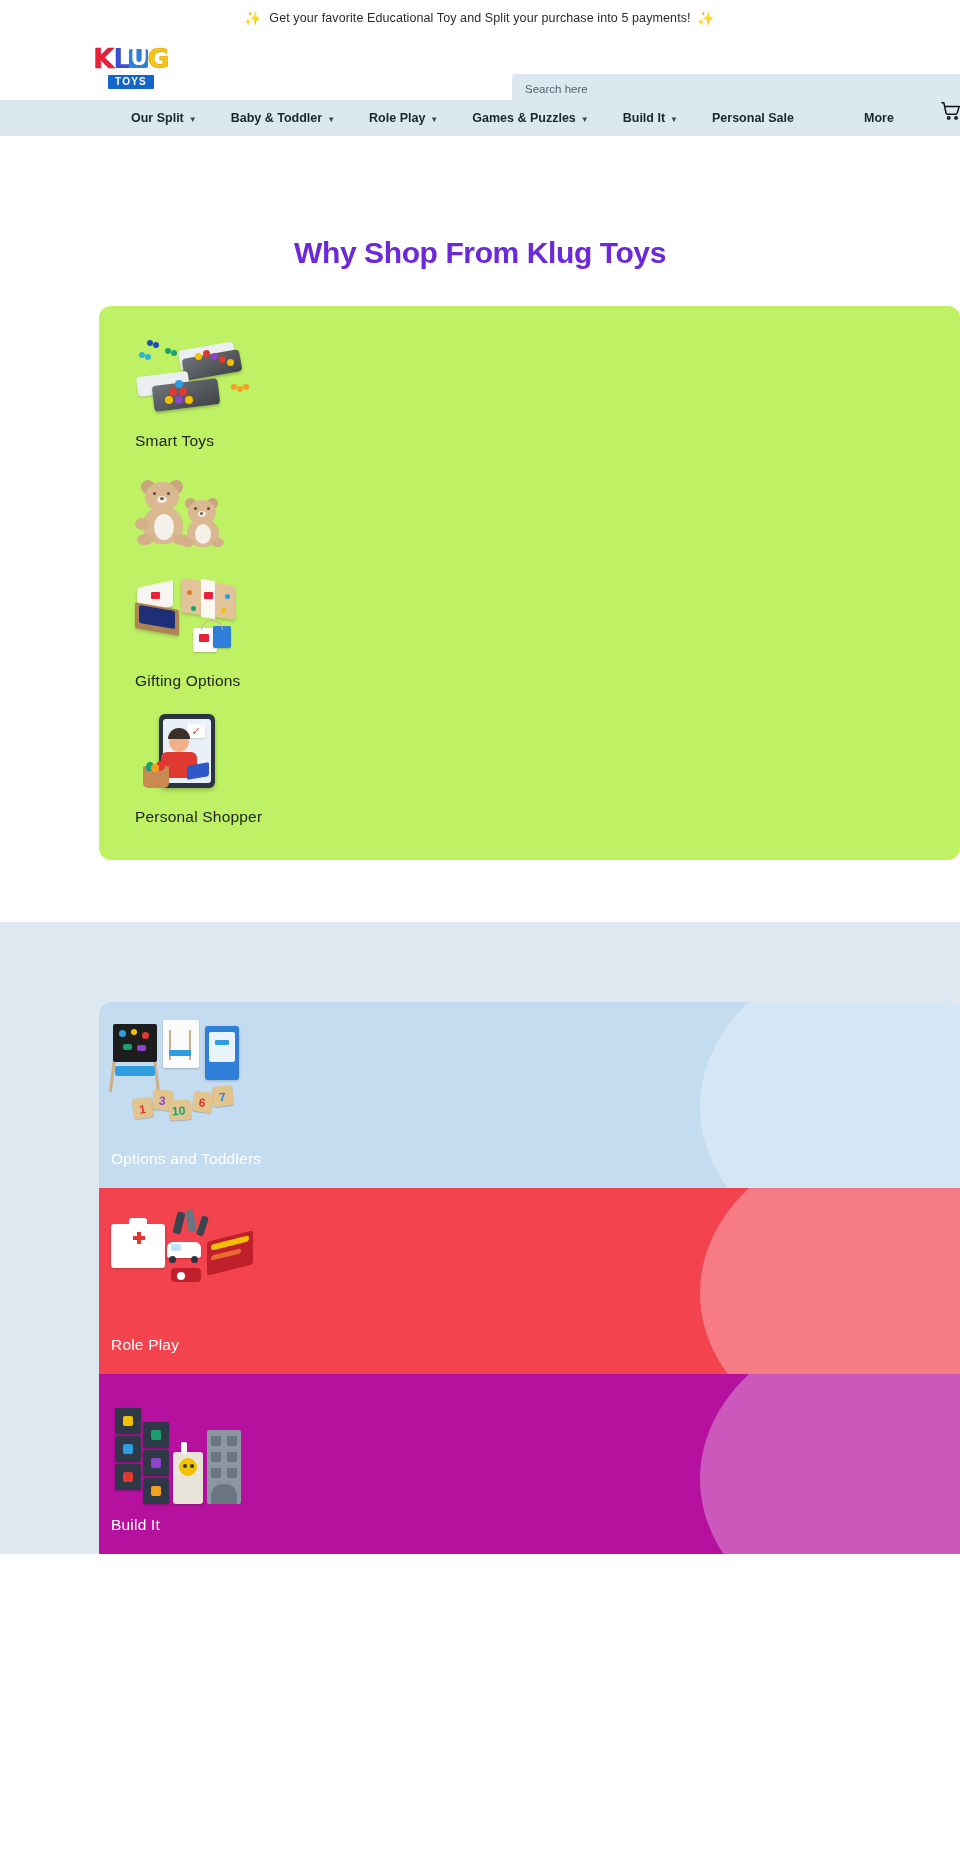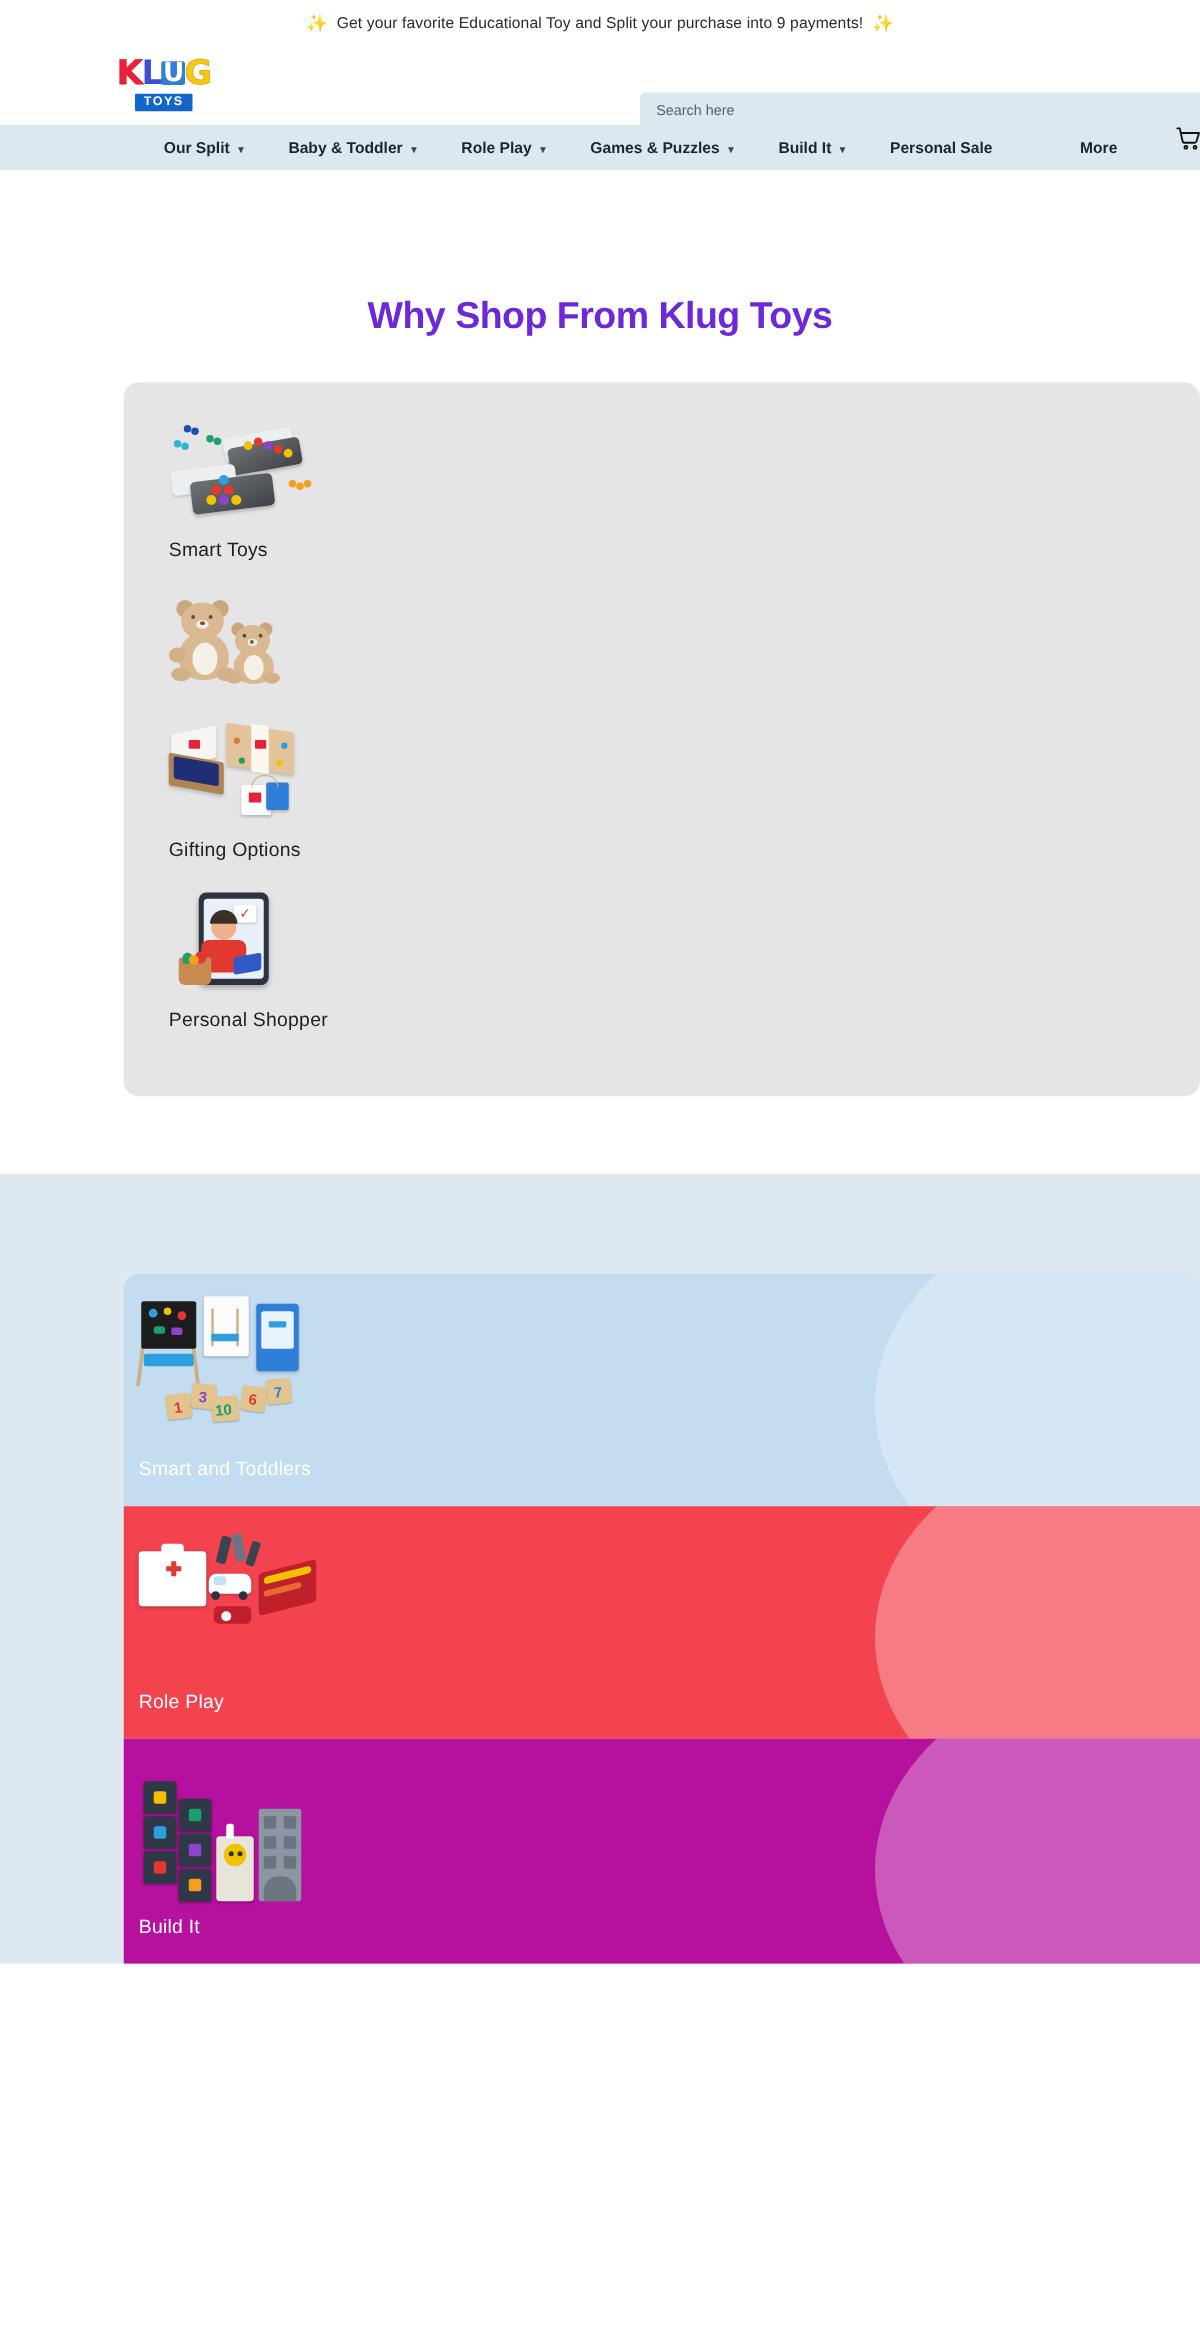"Get your favorite Educational Toy" span { text: 9 -> 5 }
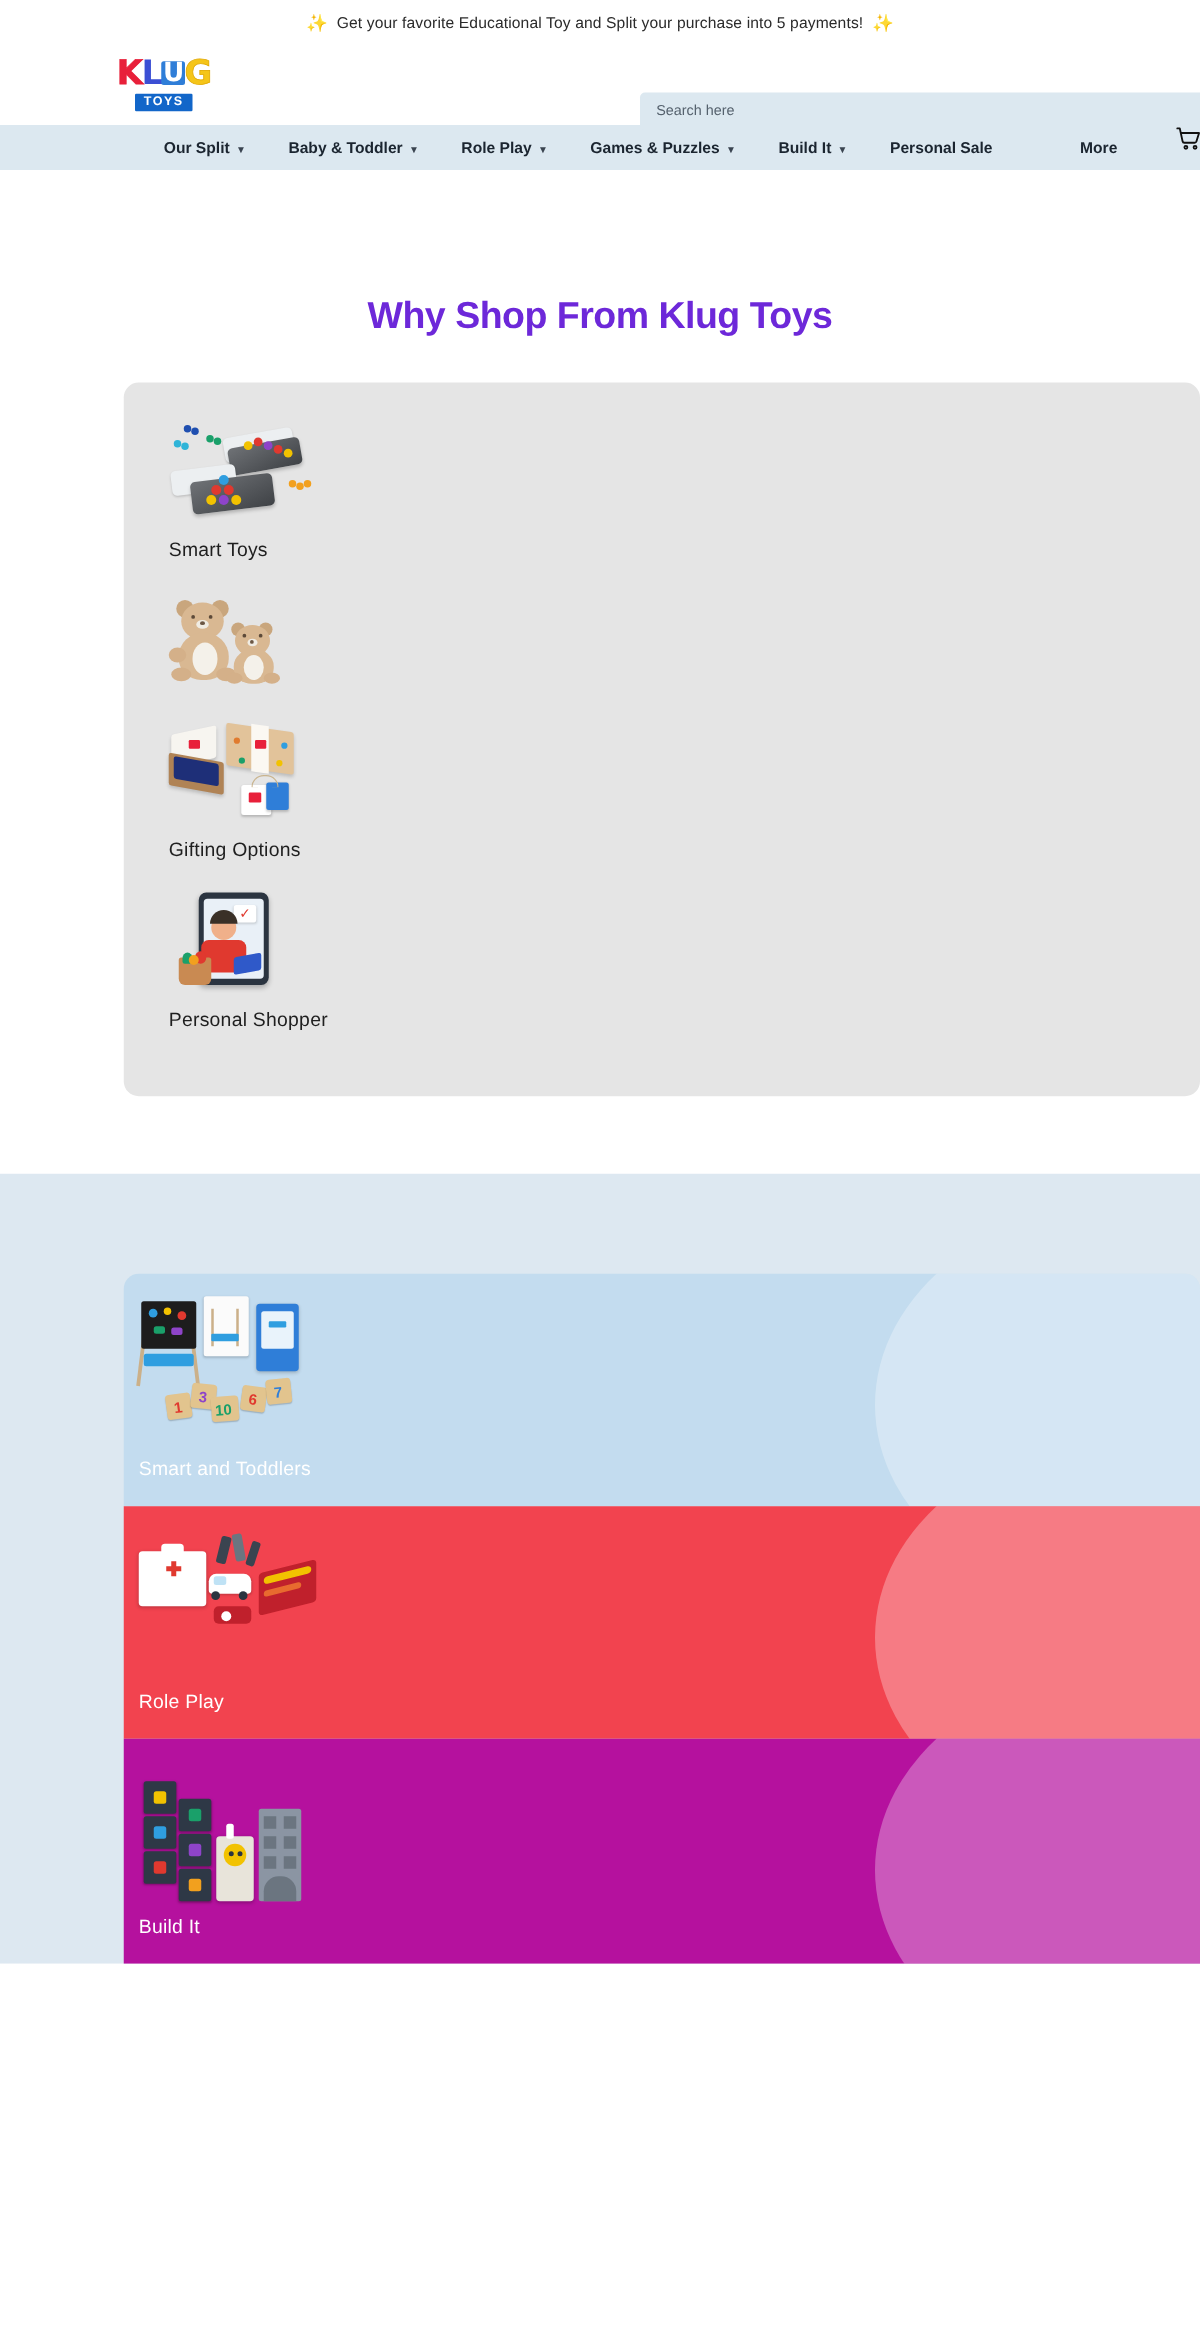"Smart Toys" .why-card { background: #e5e5e5 -> #bef264; padding: 30px 0 51px 0 -> 30px 0 34px 0 }
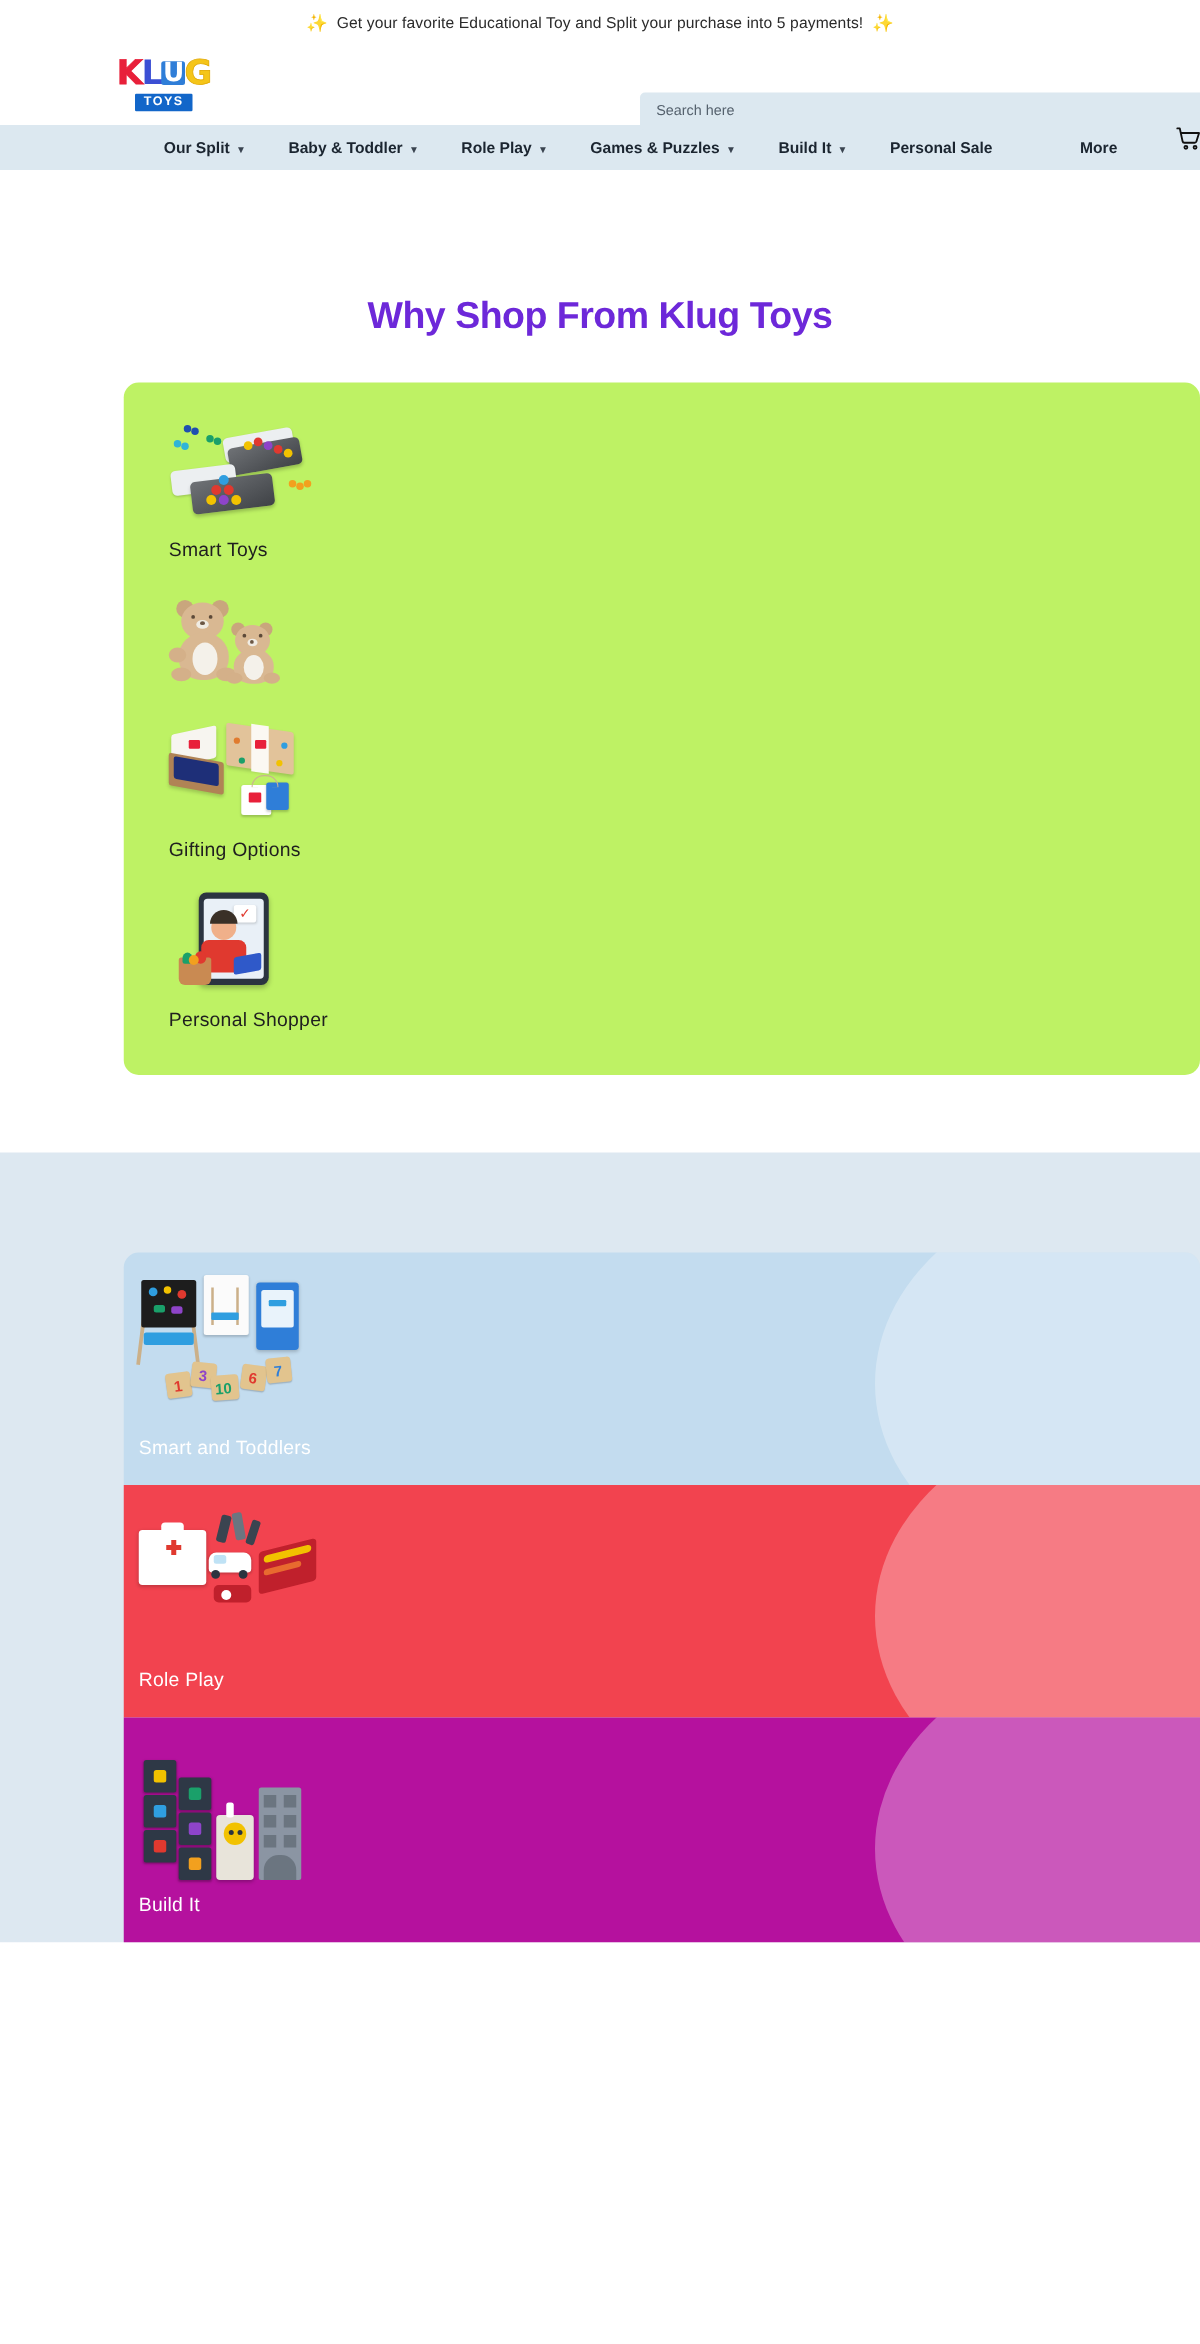"Smart and Toddlers" div.cat-label { text: Smart -> Options }
